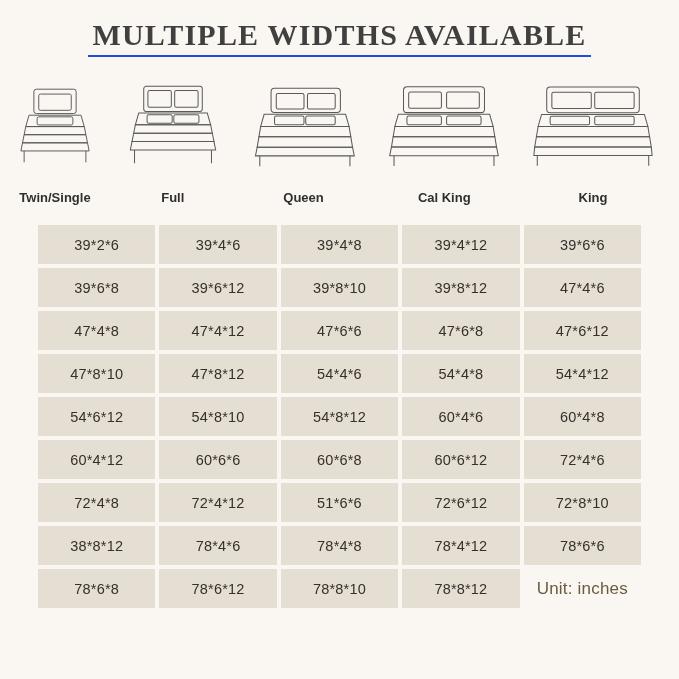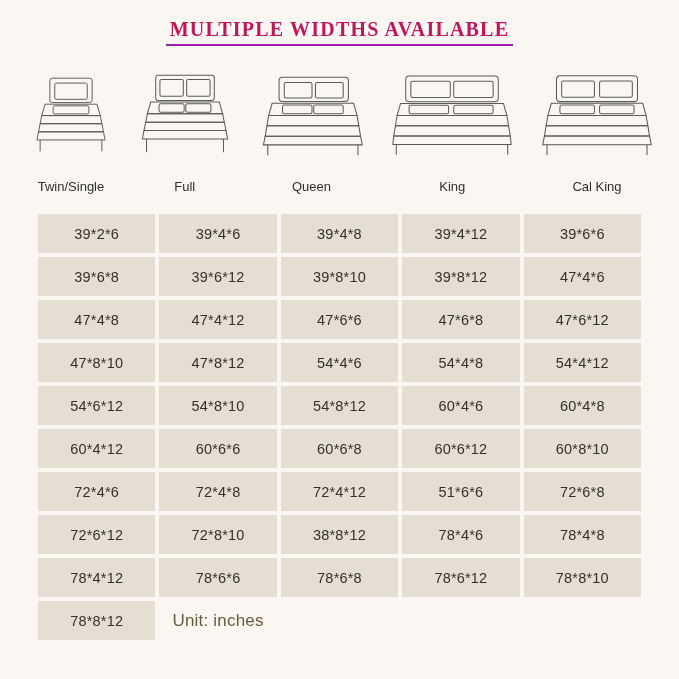"MULTIPLE WIDTHS AVAILABLE" .title { border-bottom: 2px solid #a21caf -> 2px solid #1d4ed8; color: #be185d -> #404040; font-size: 20px -> 30px }
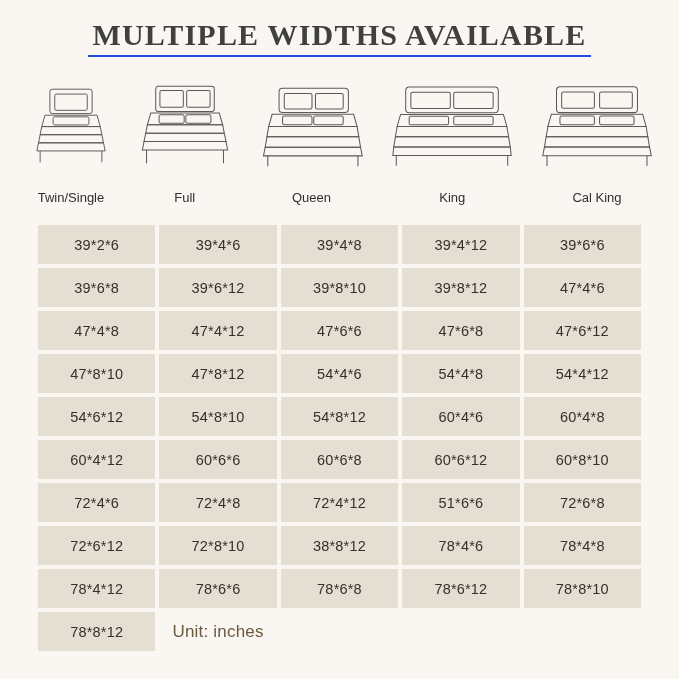"Twin/Single" .beds { font-weight: none -> bold; padding: 18px 26px 0 32px -> 18px 26px 0 16px }
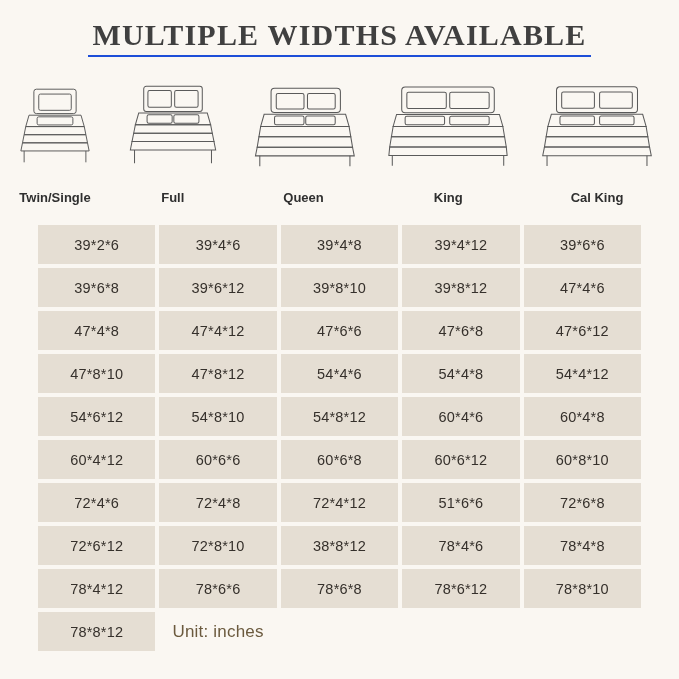"King" div.bed-col { order: before "Cal King" -> after "Cal King" }
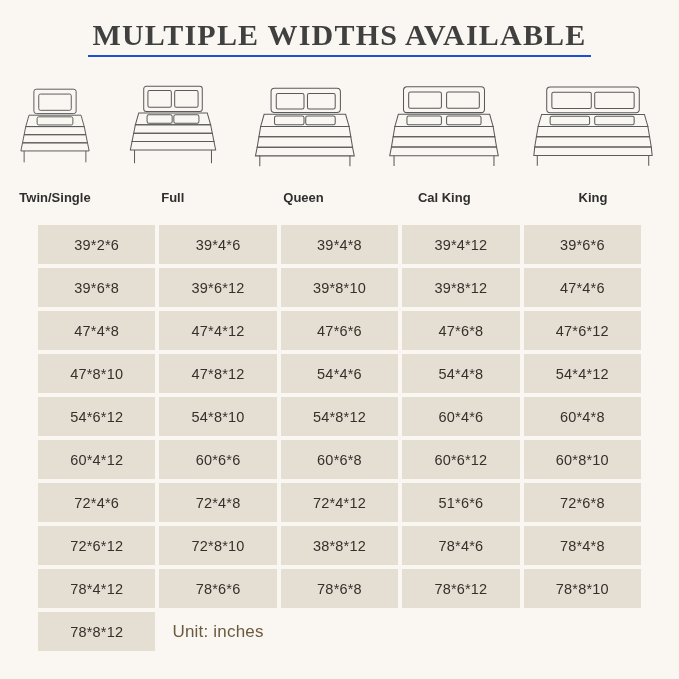"60*8*10" div.cell { html: <div>60*8*10</div> -> none }
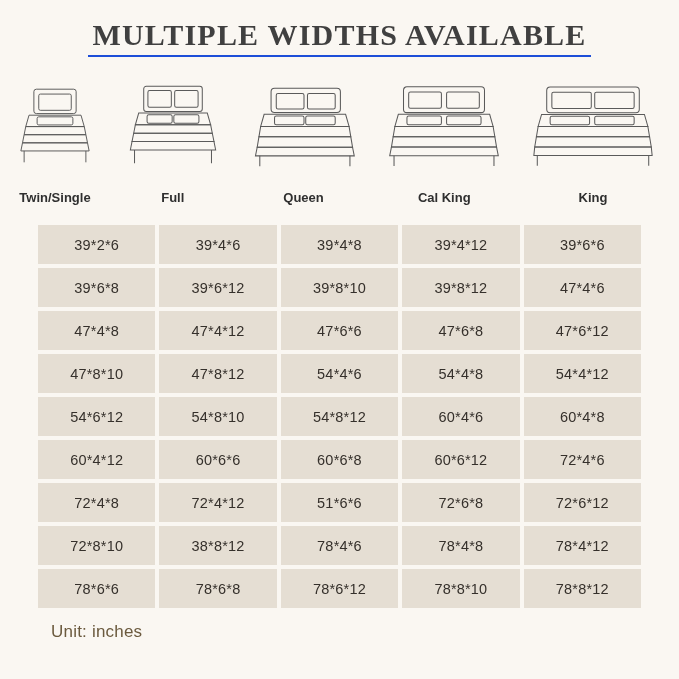"72*6*8" div.cell { html: <div>72*6*8</div> -> none }
